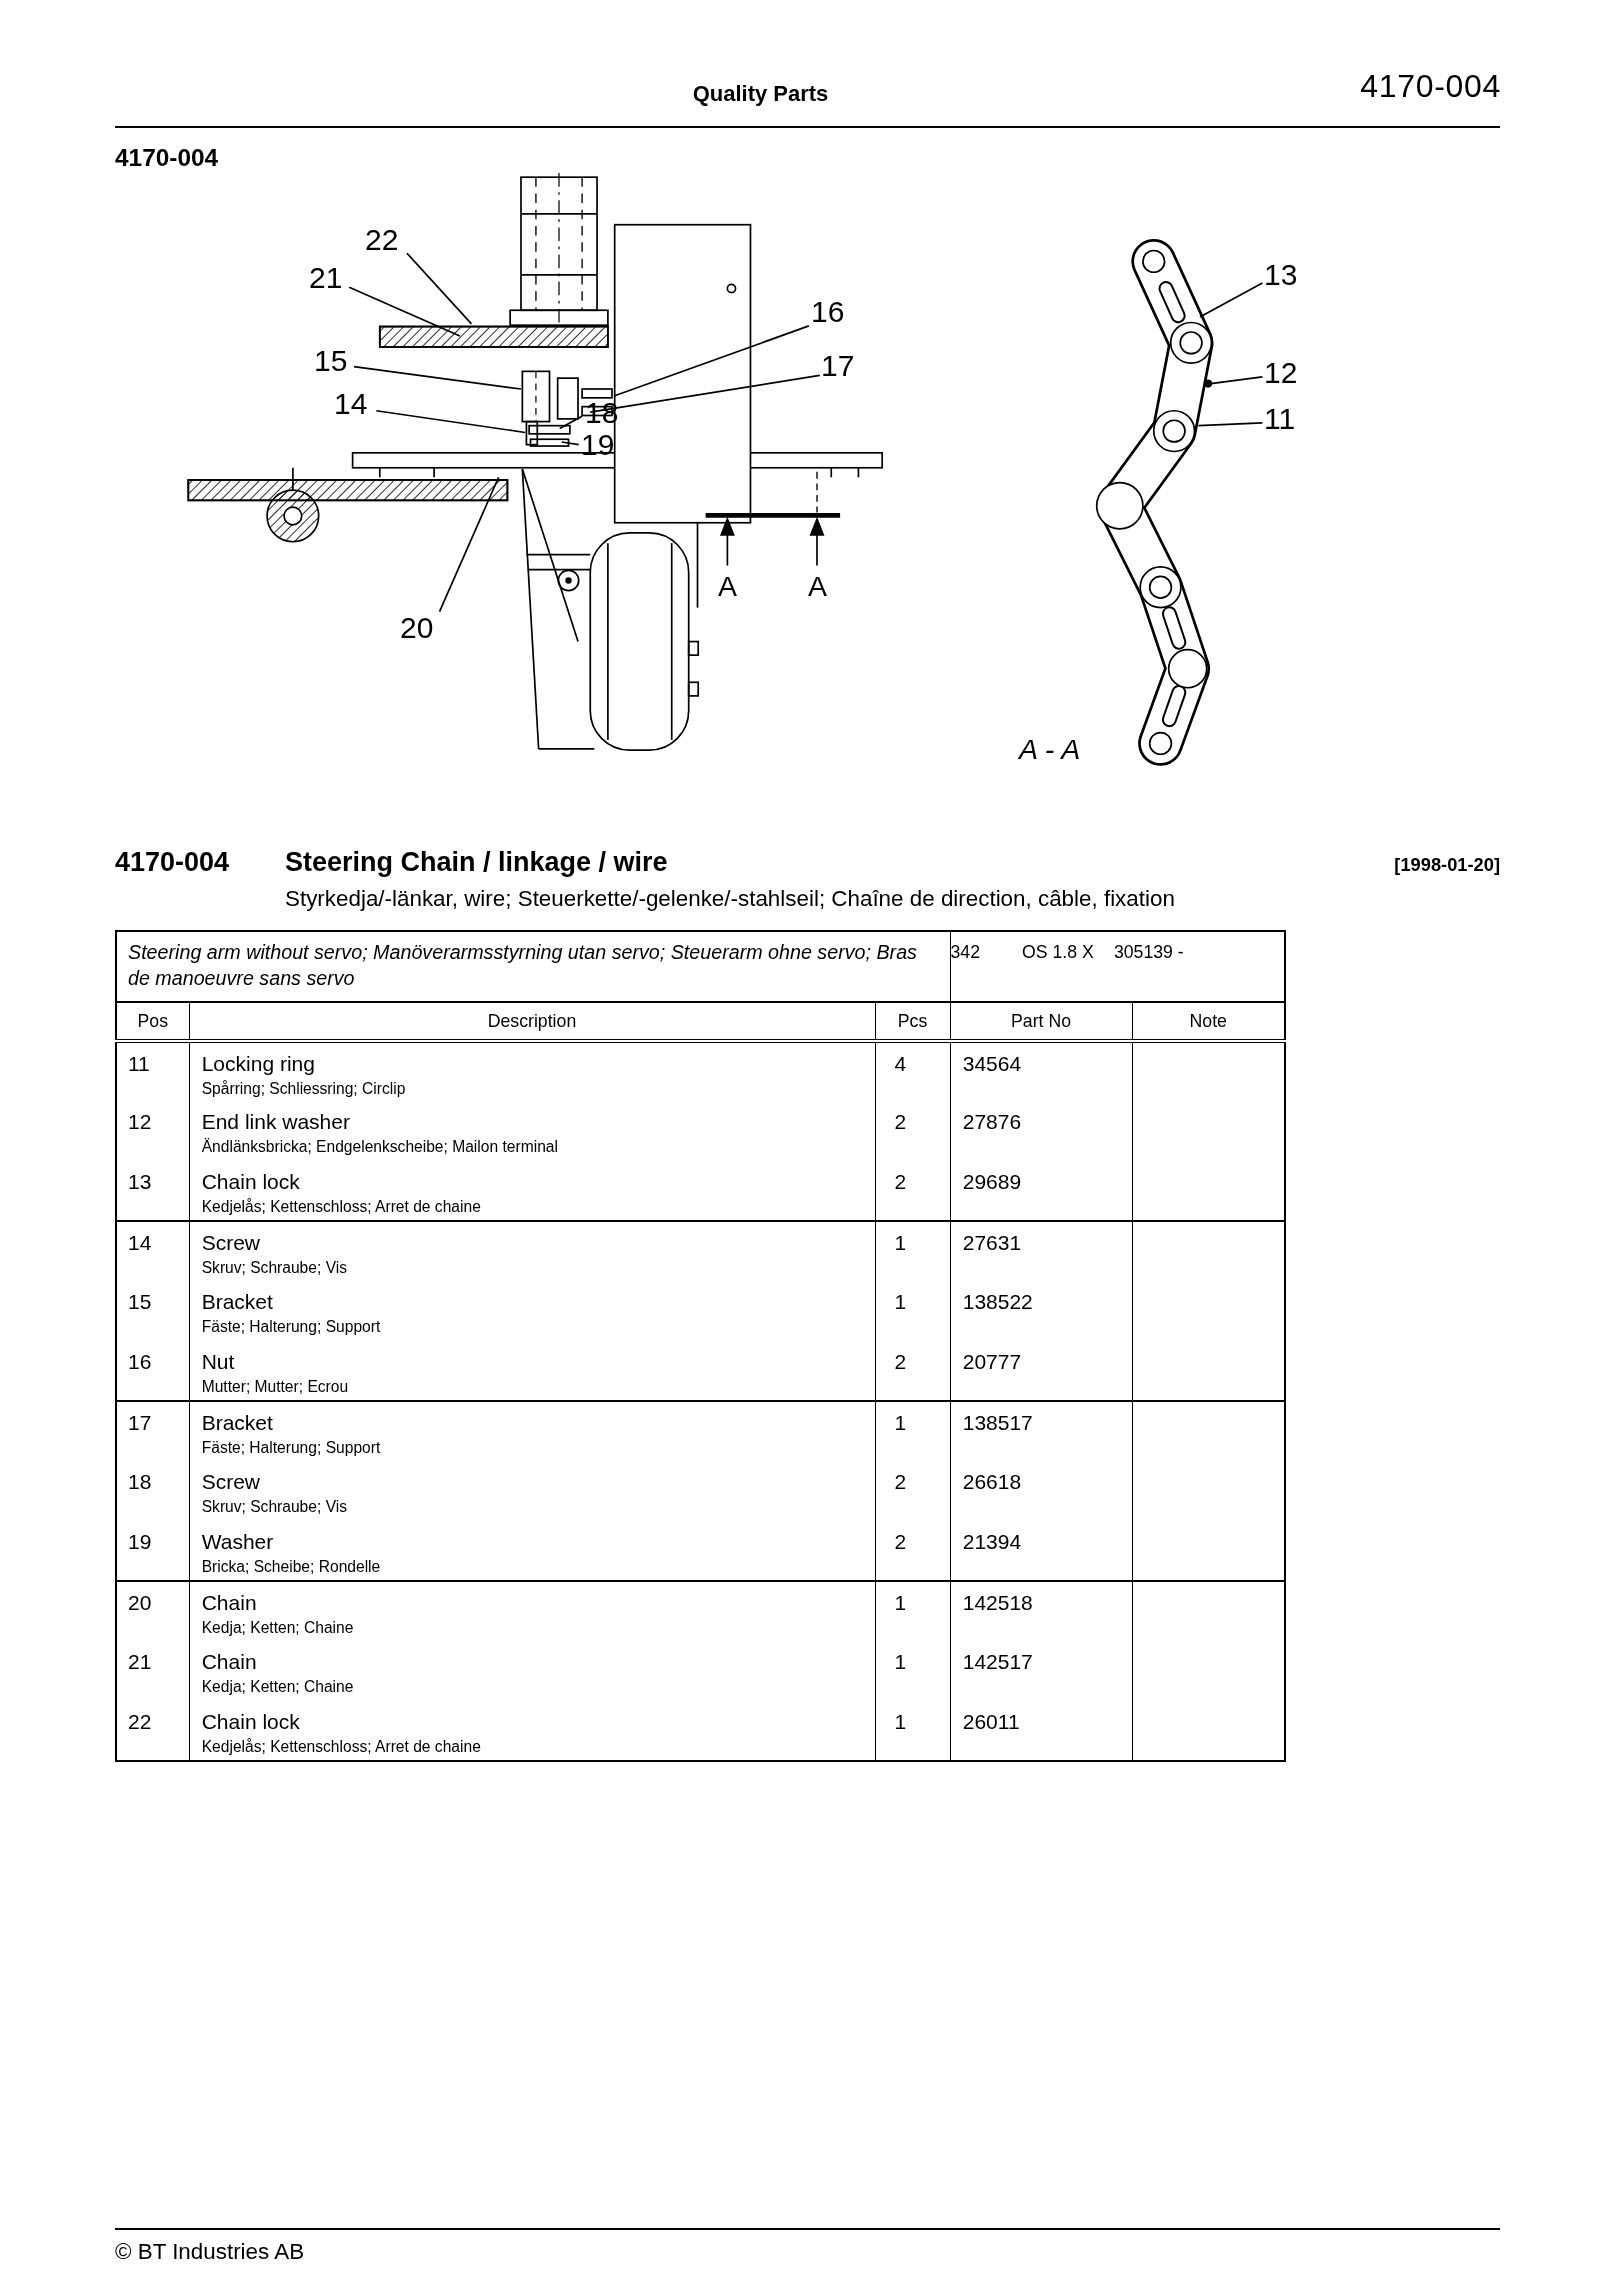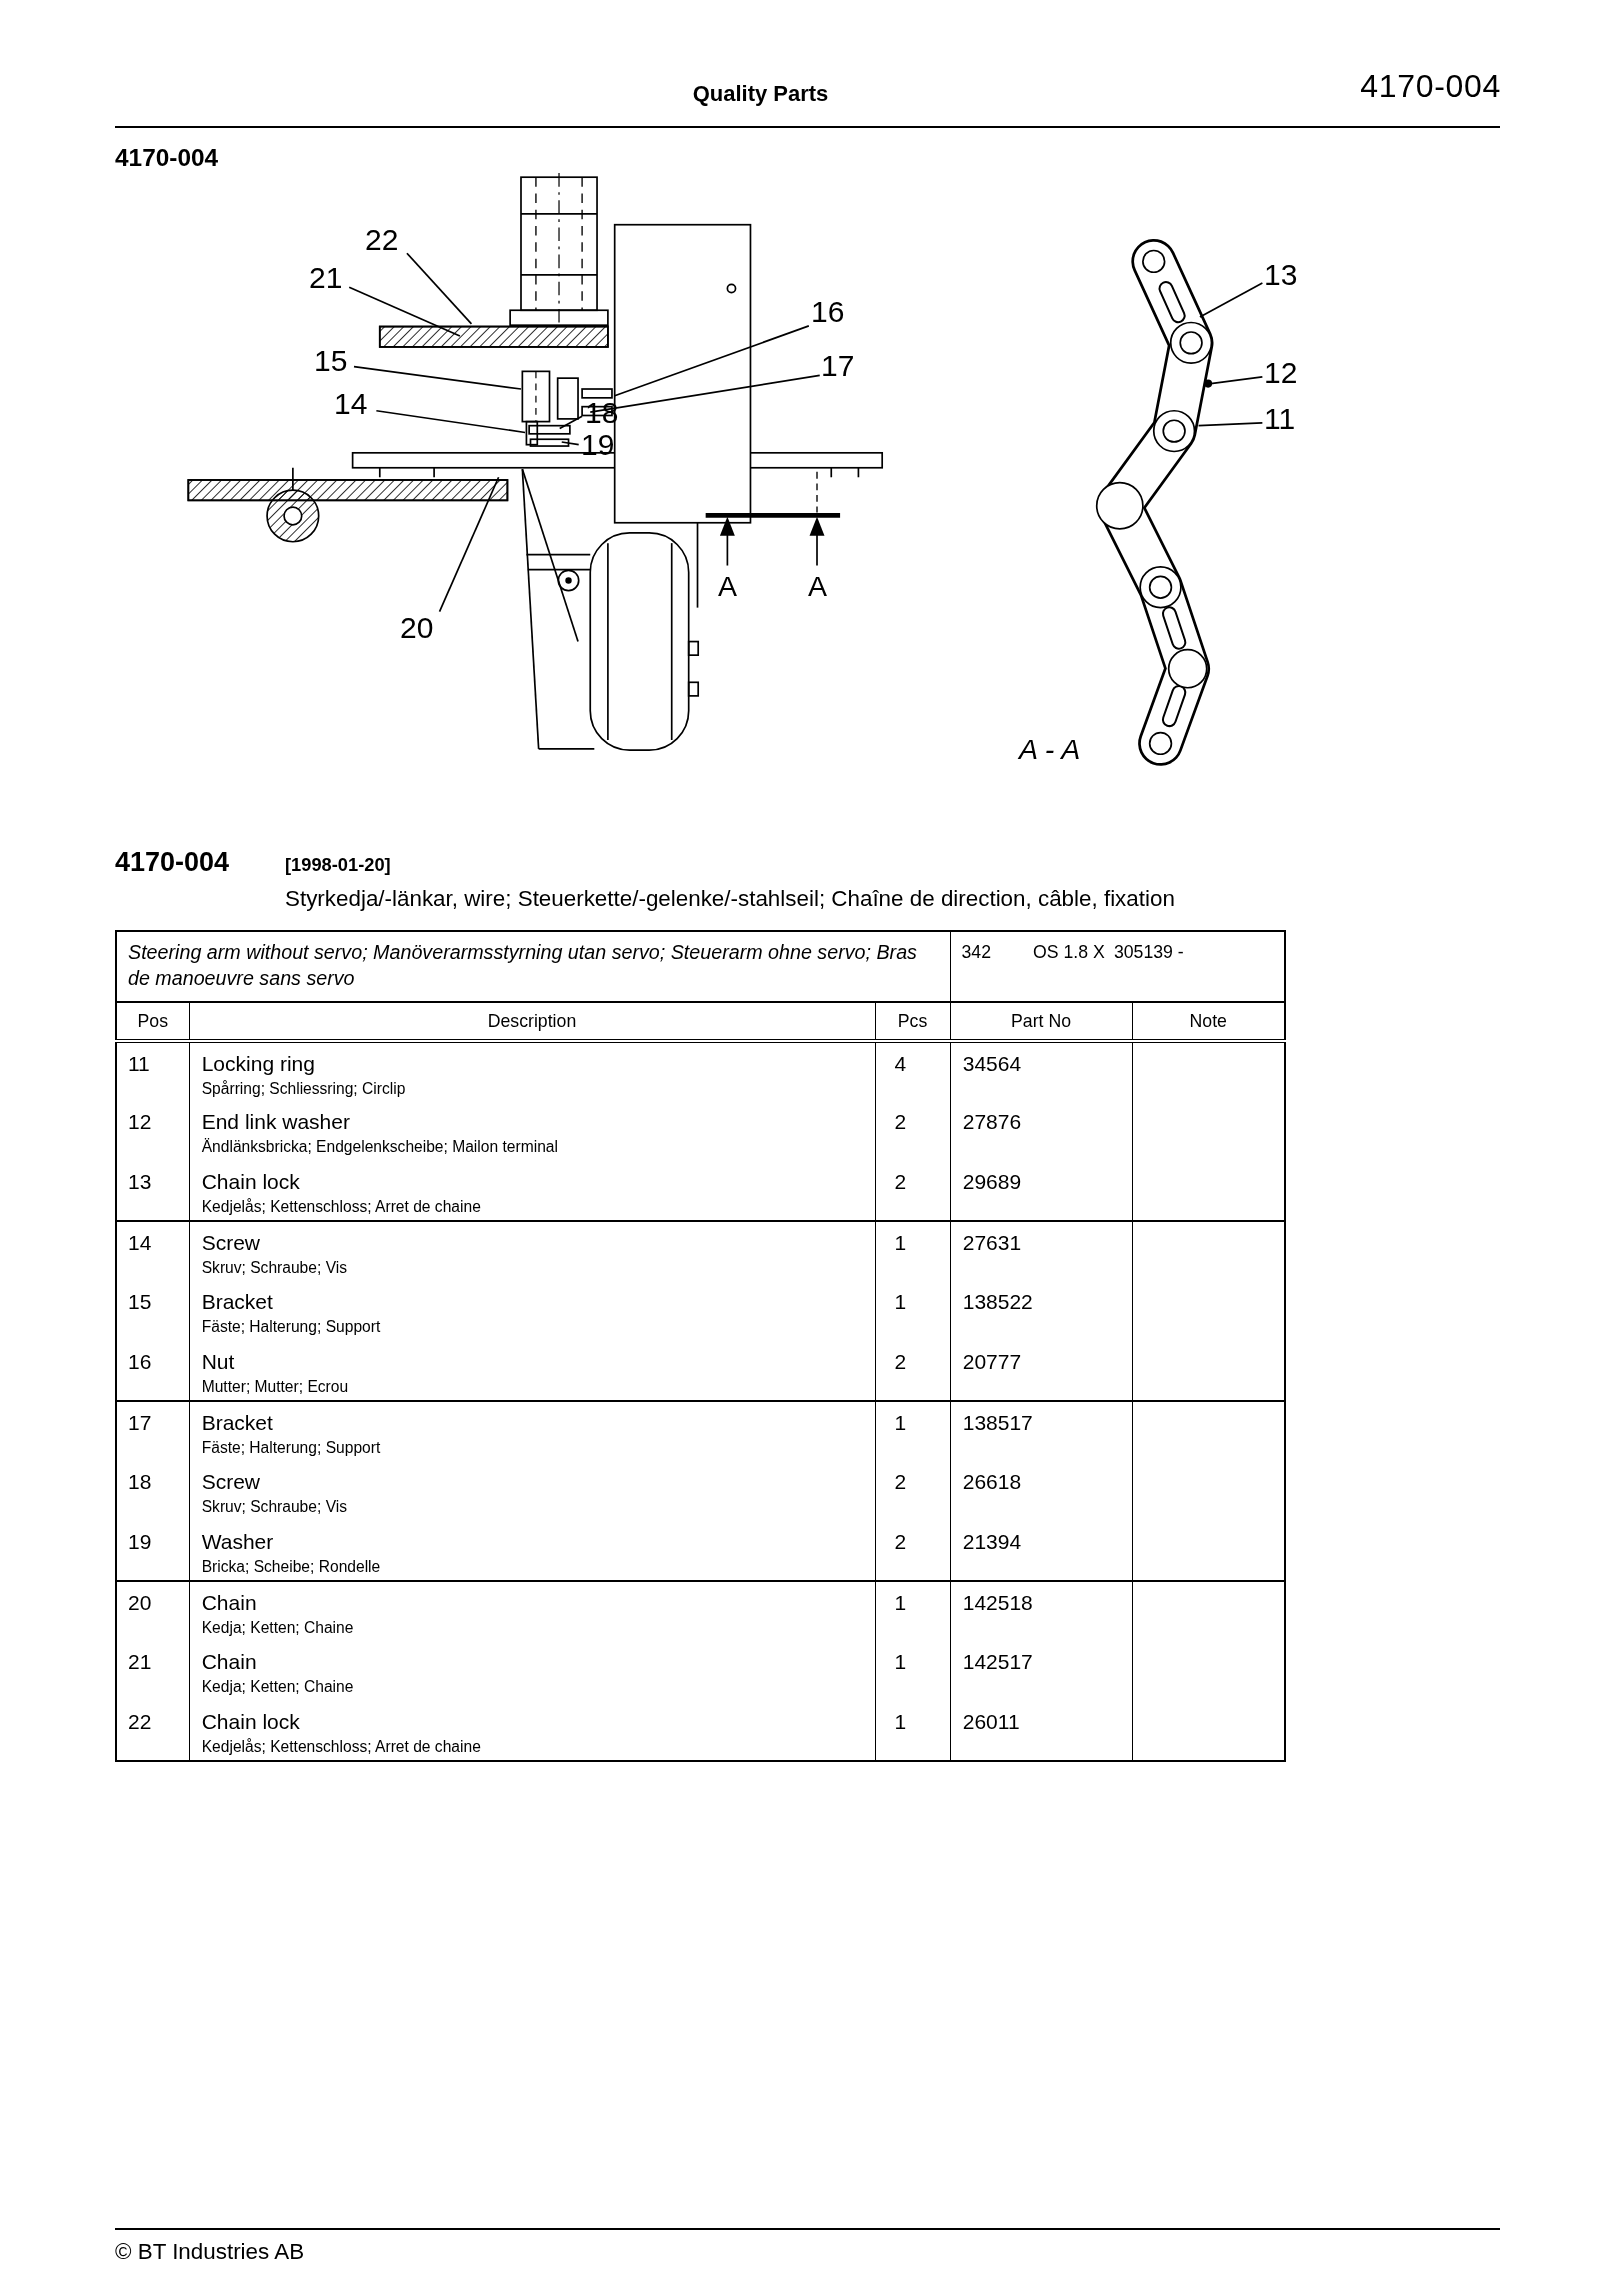"Steering Chain / linkage /" div.title-name { html: none -> <div>Steering Chain / linkage / wire</div> }
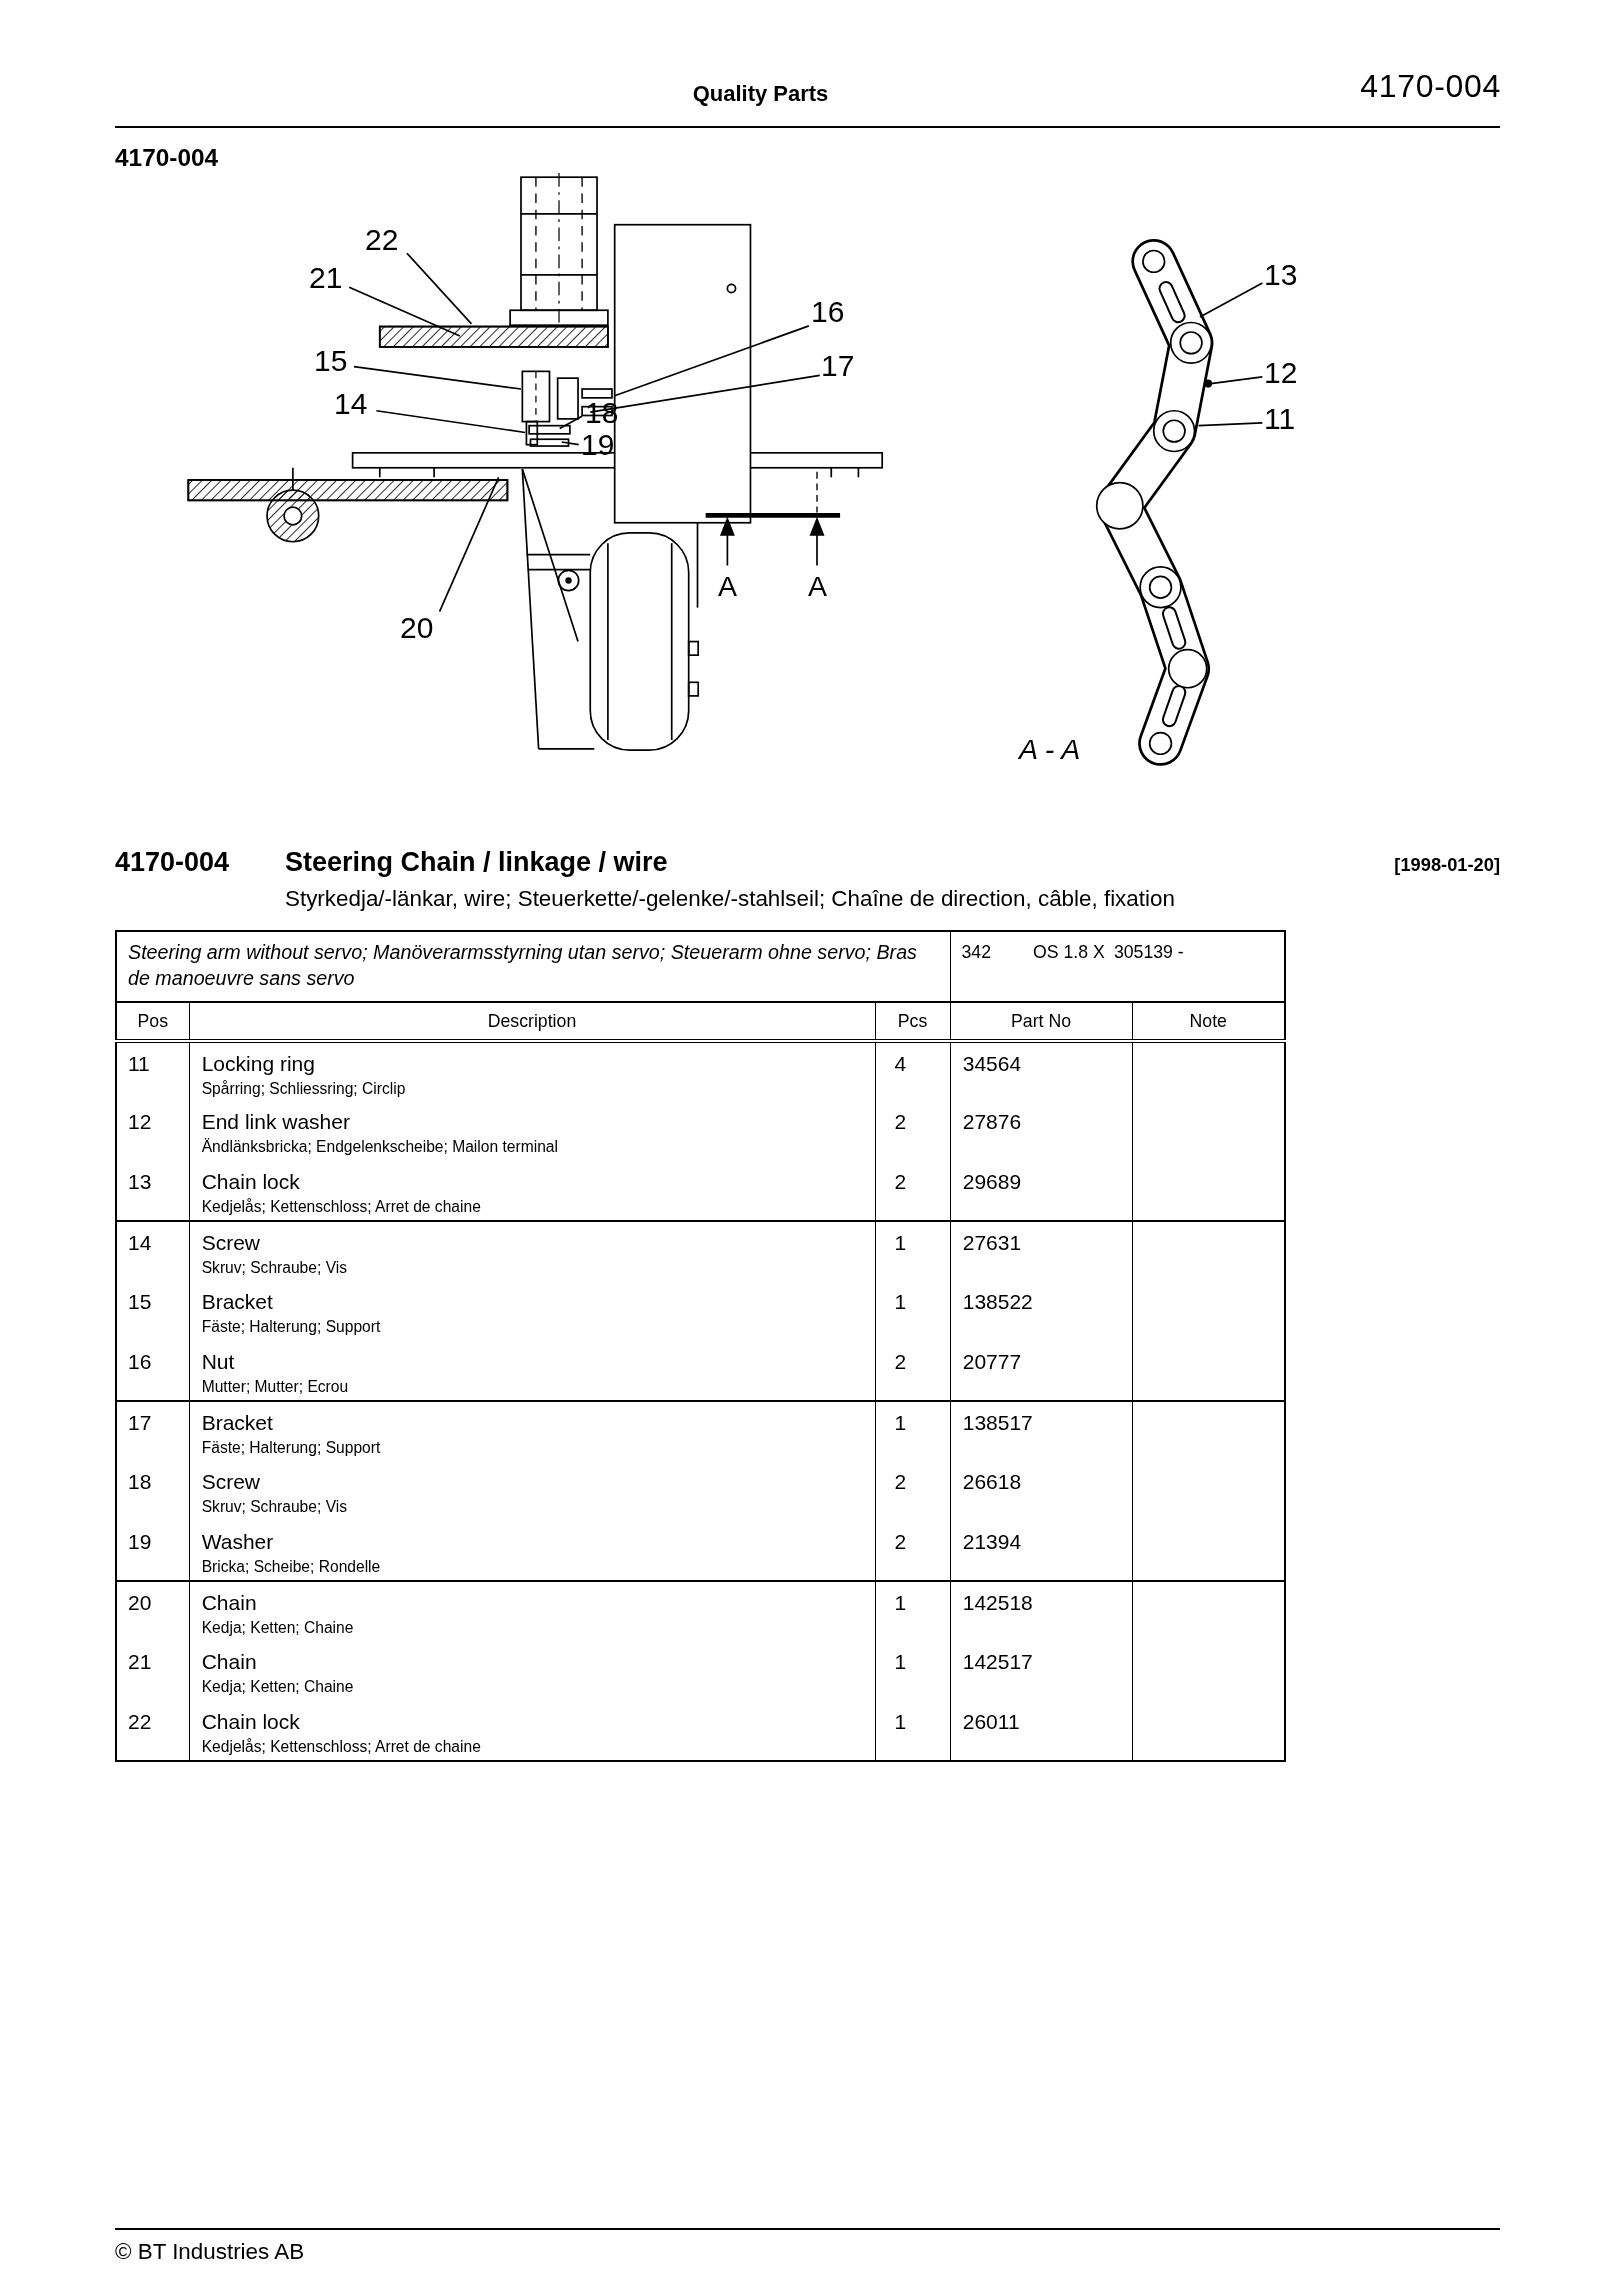"342" .variant-meta .model-code { margin-left: 11px -> 0 }
